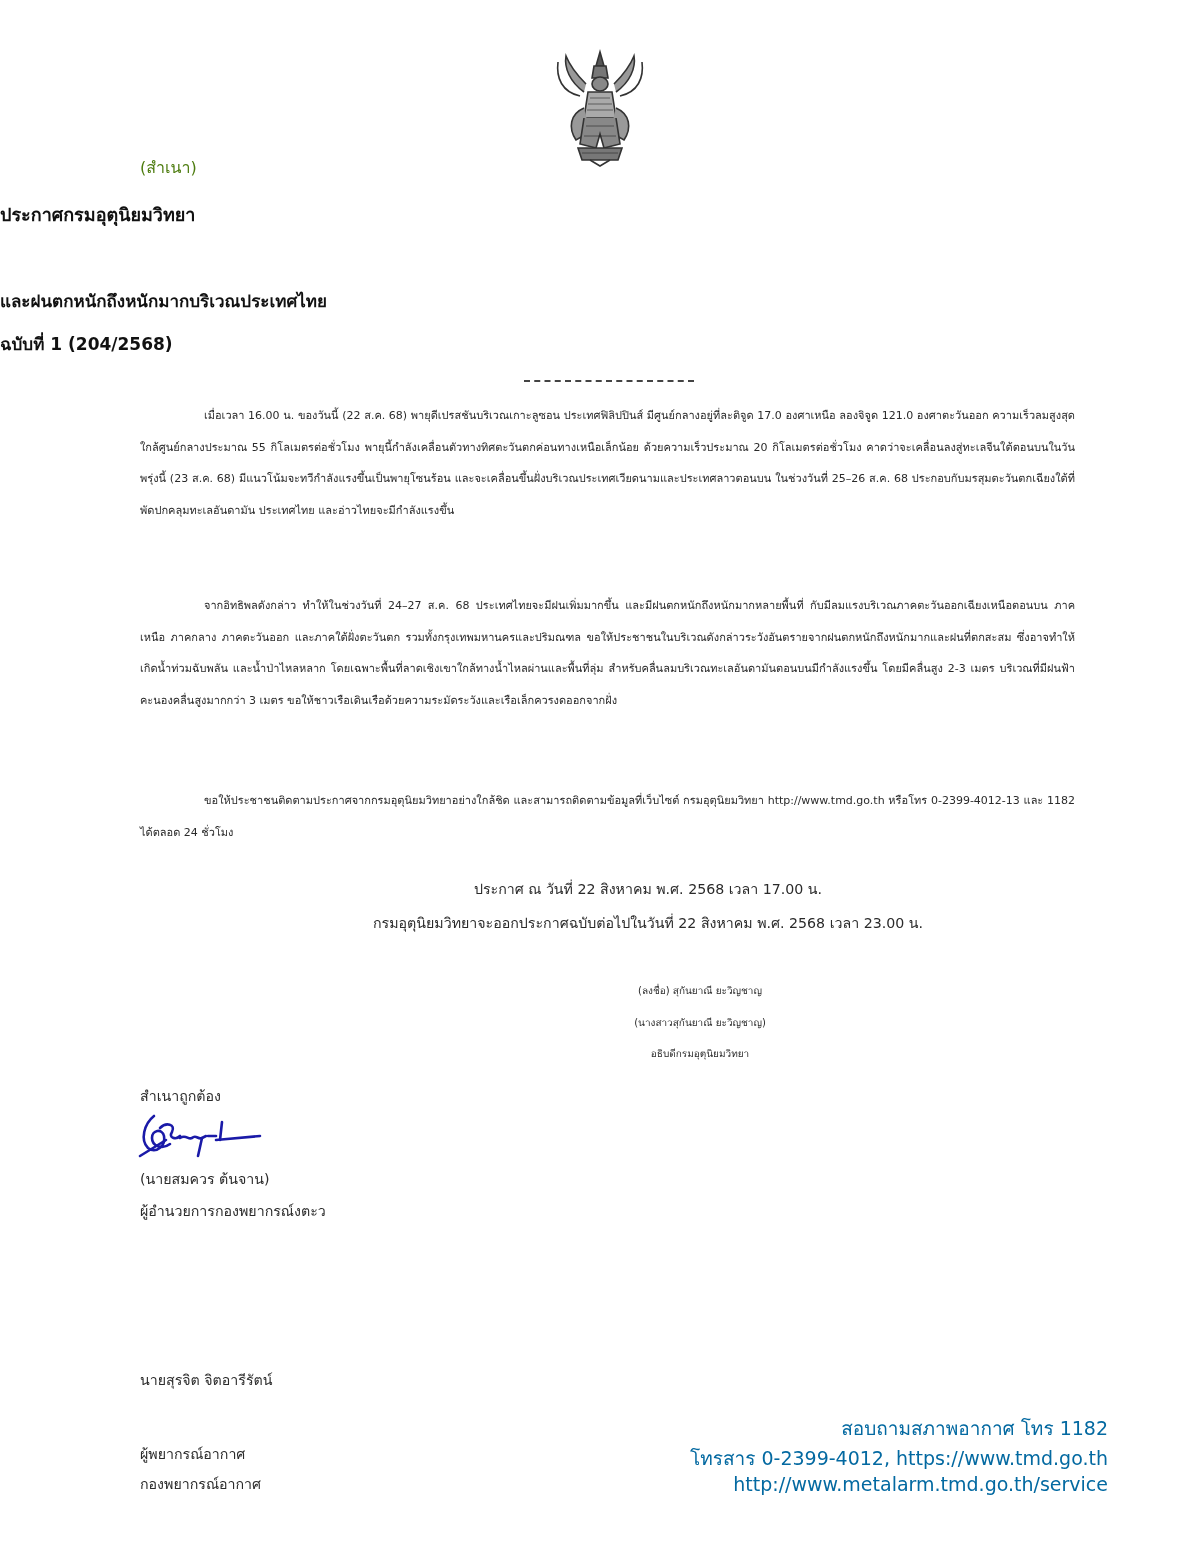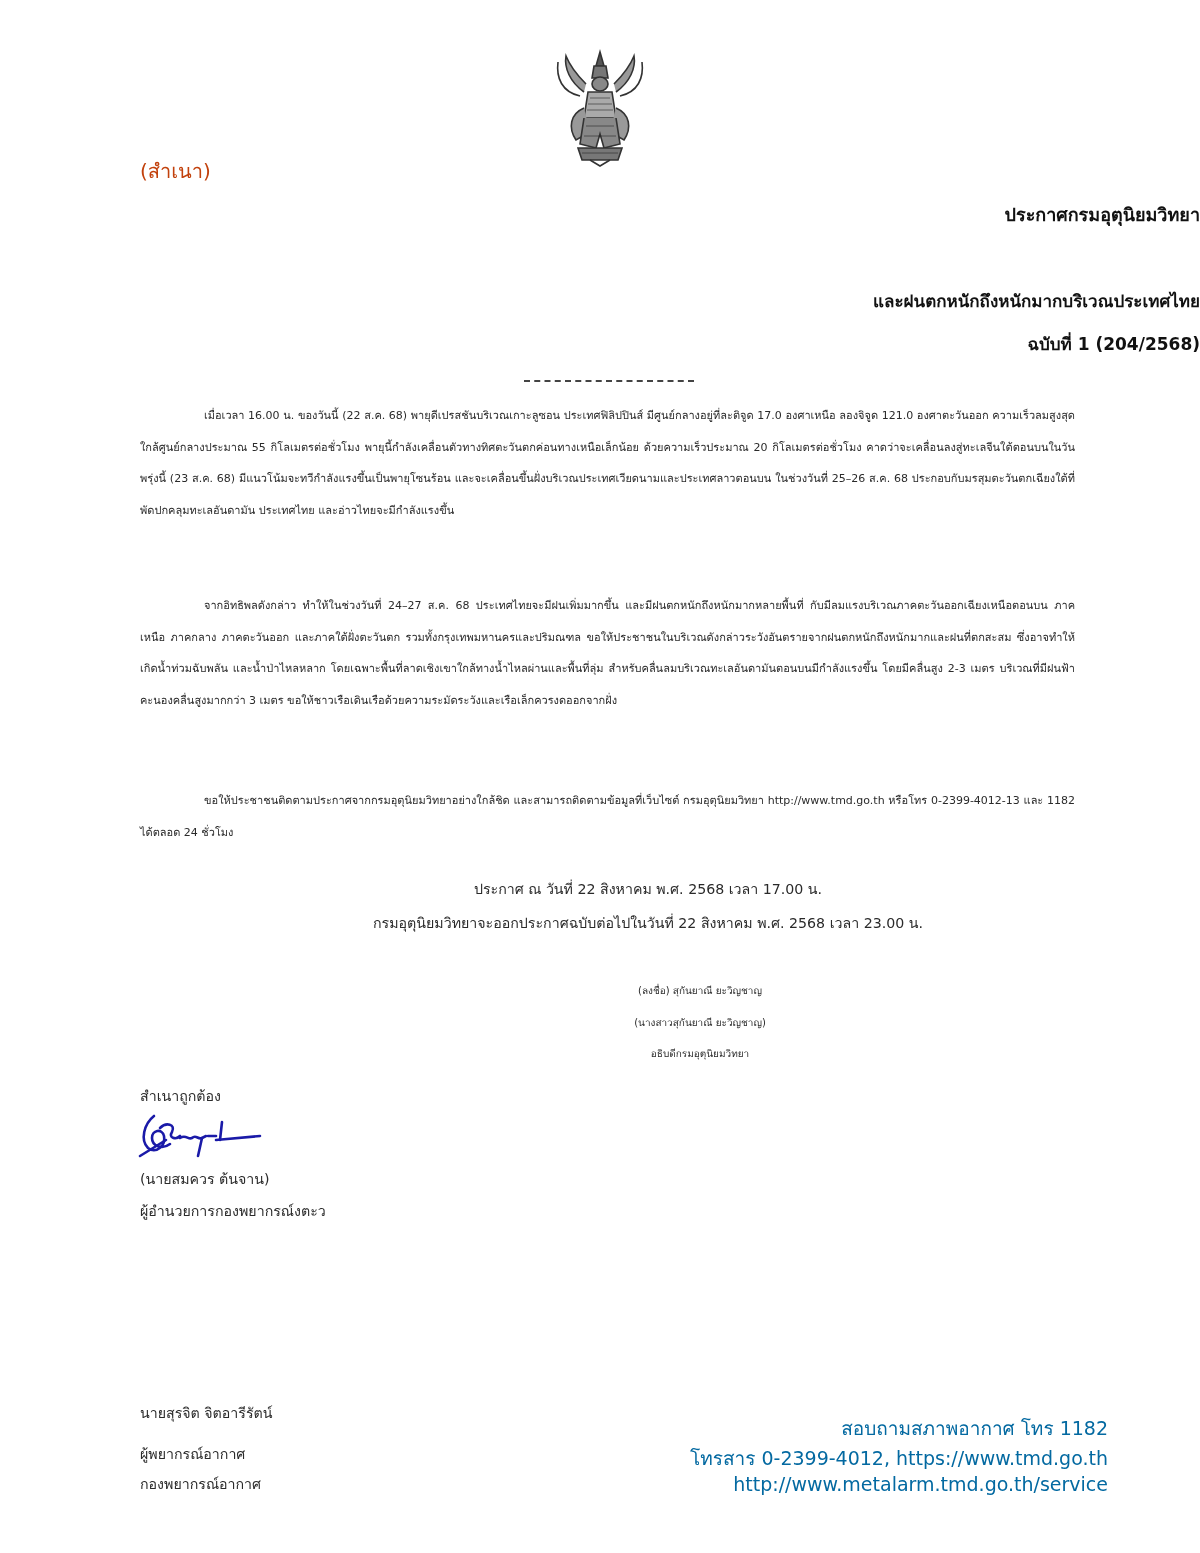"(สำเนา)" .copy-mark { color: #c2410c -> #4d7c0f; font-size: 20px -> 16px }
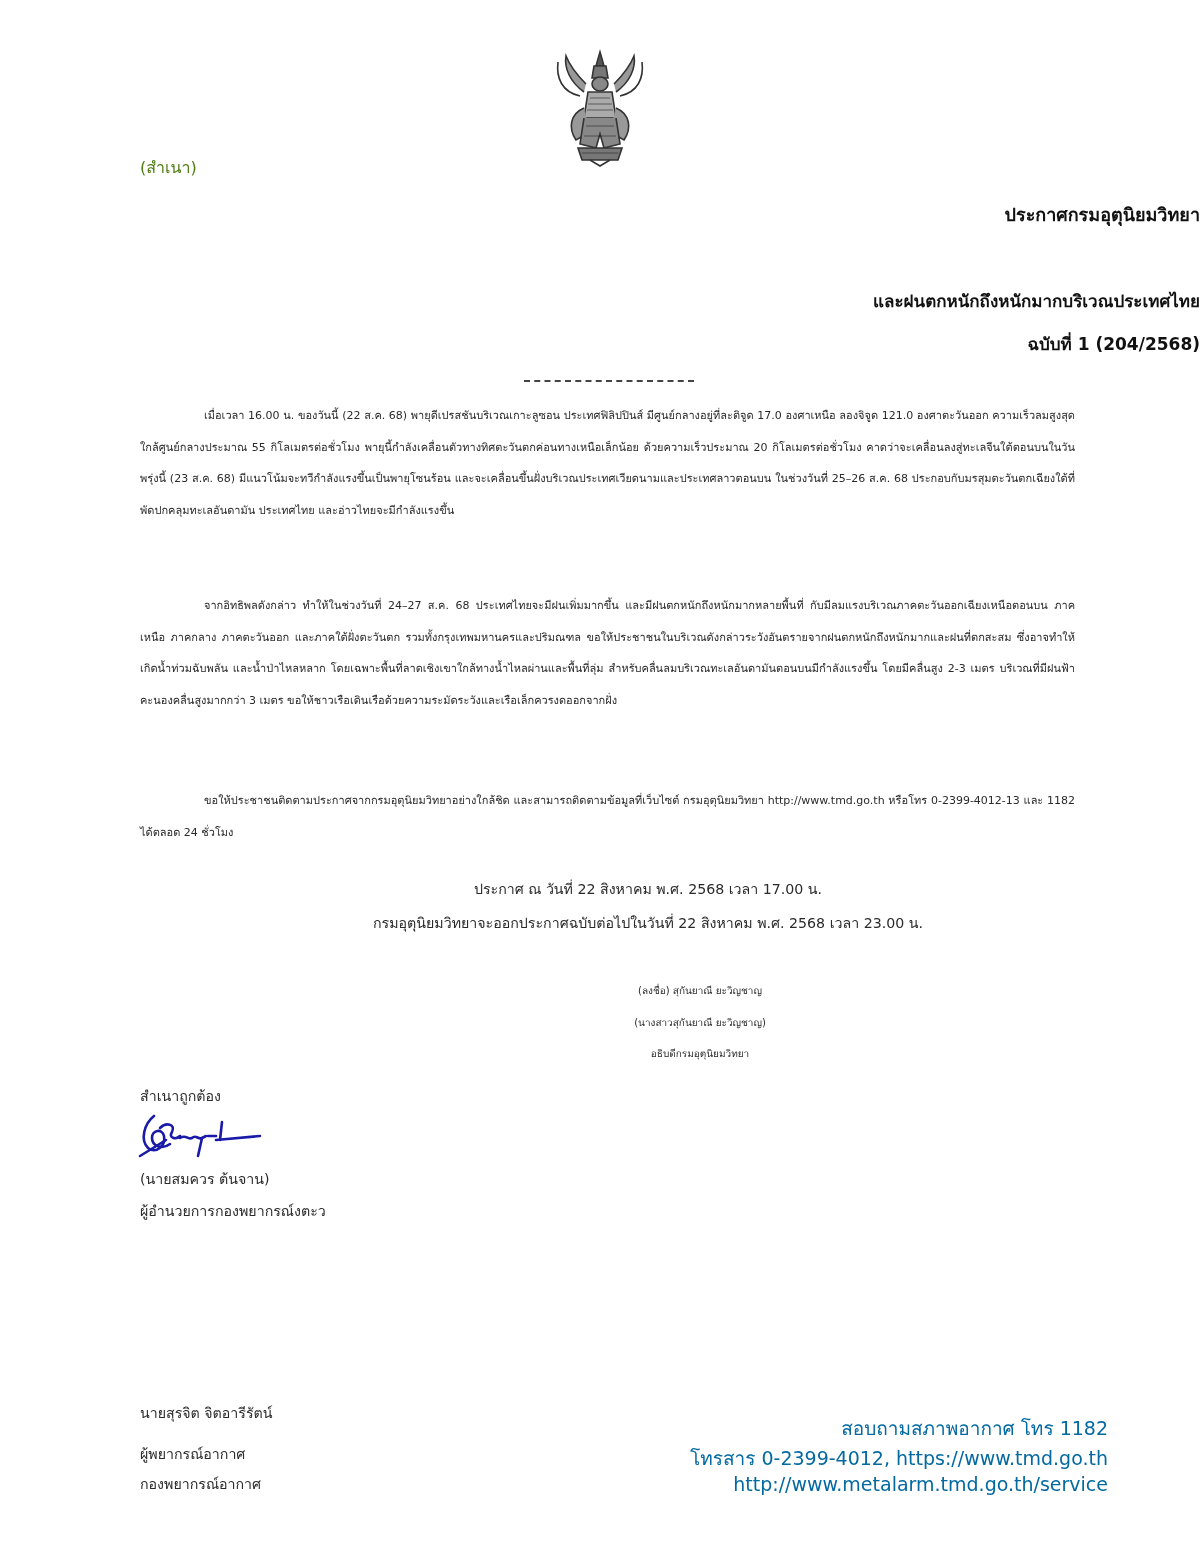"ประกาศกรมอุตุนิยมวิทยา" .heading { text-align: right -> left }
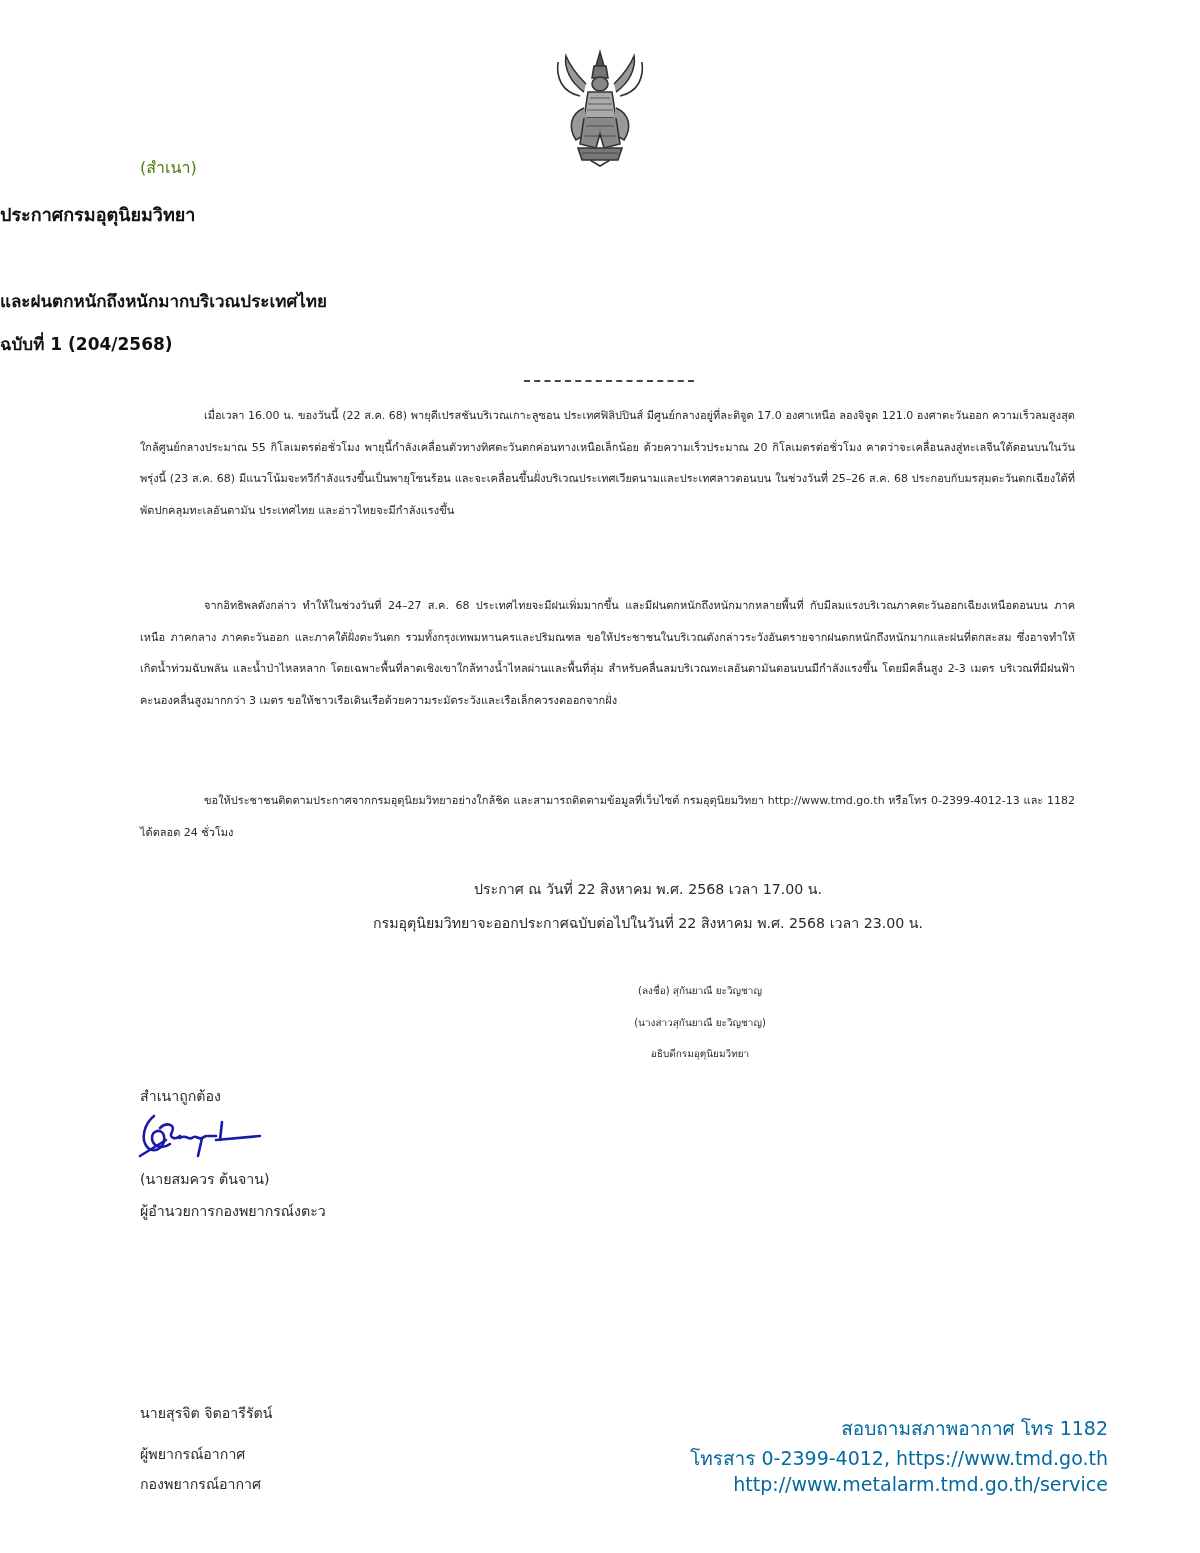"นายสุรจิต จิตอารีรัตน์" .fl1 { top: 1402px -> 1369px }
